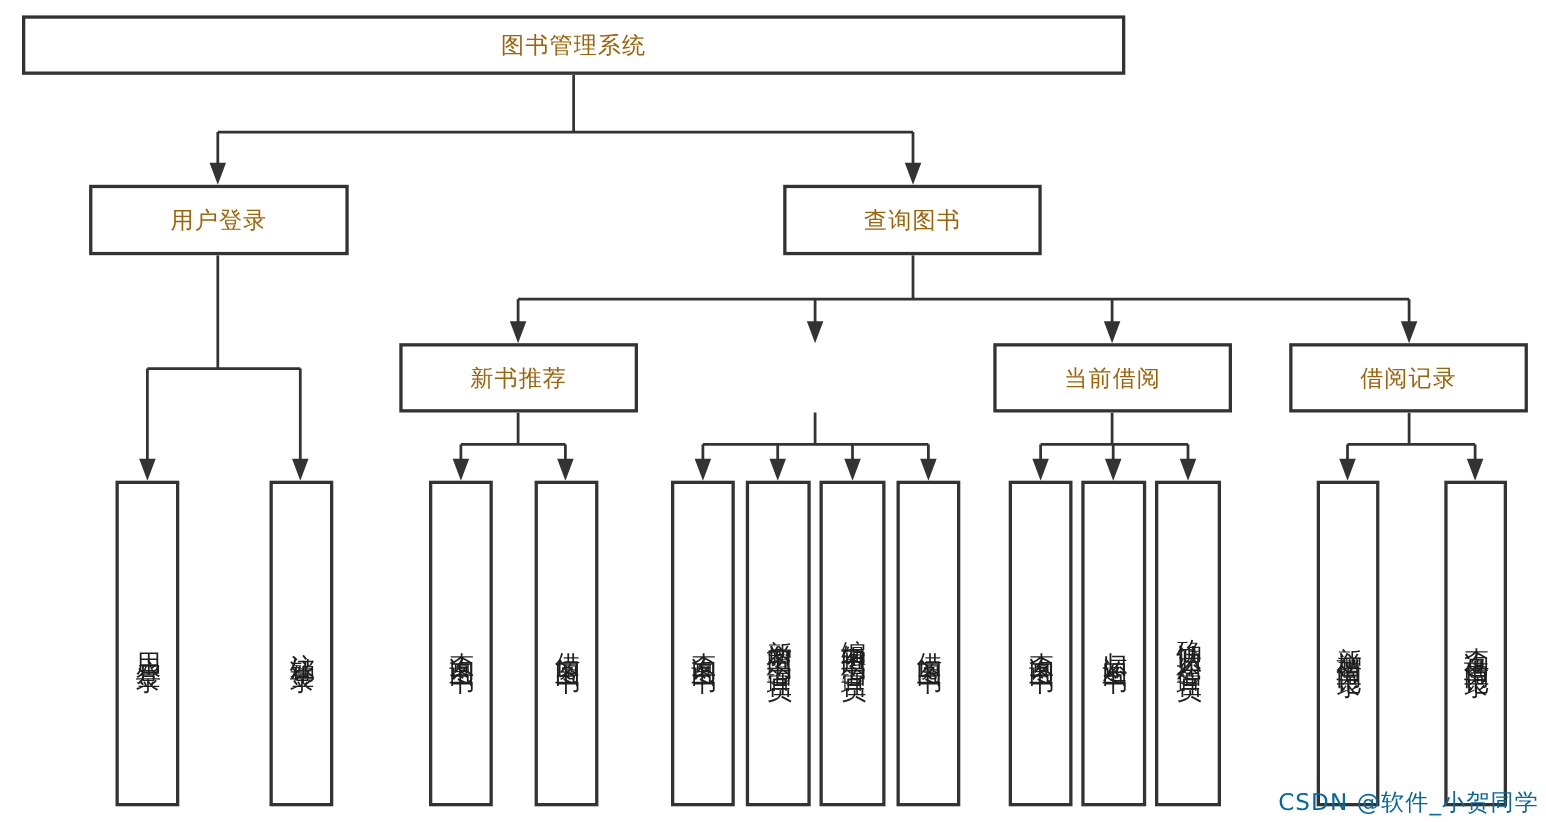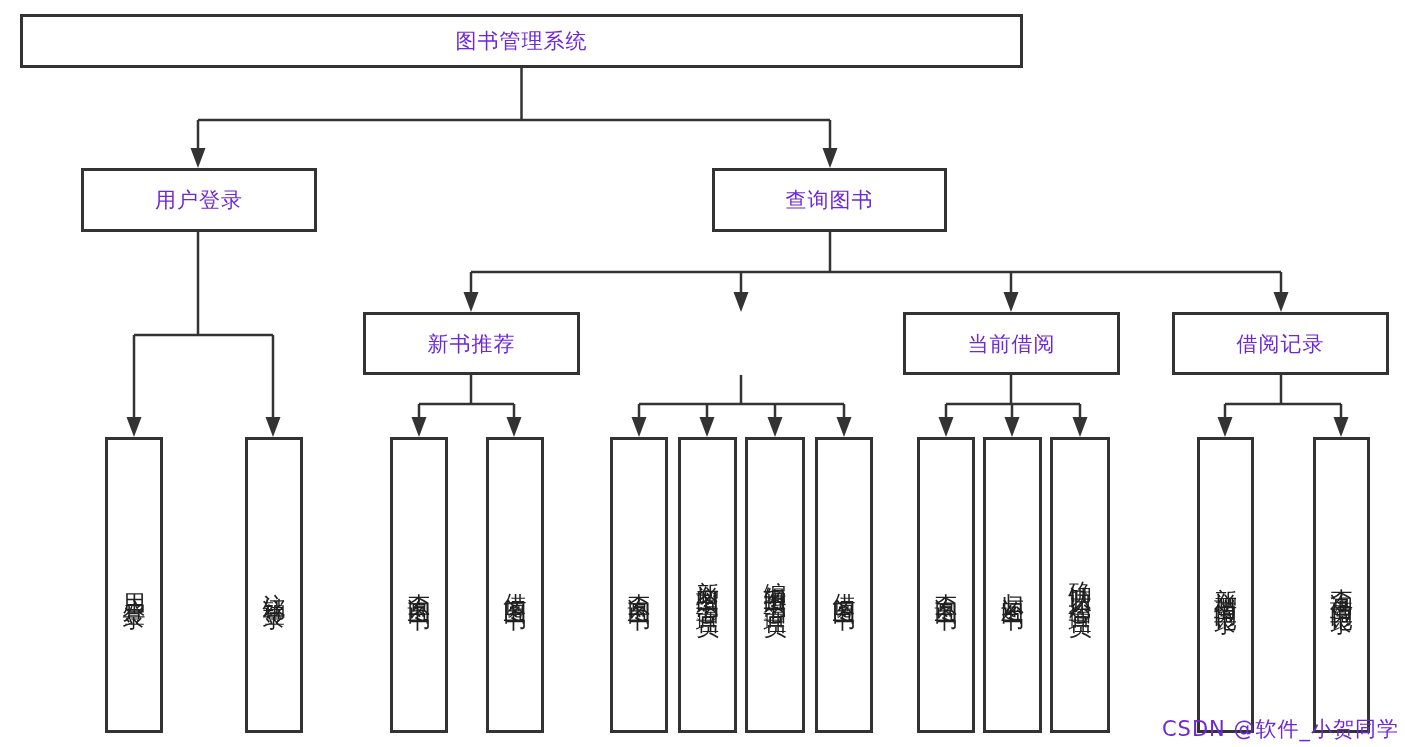"图书管理系统" .hbox { color: #6d28d9 -> #a16207 }
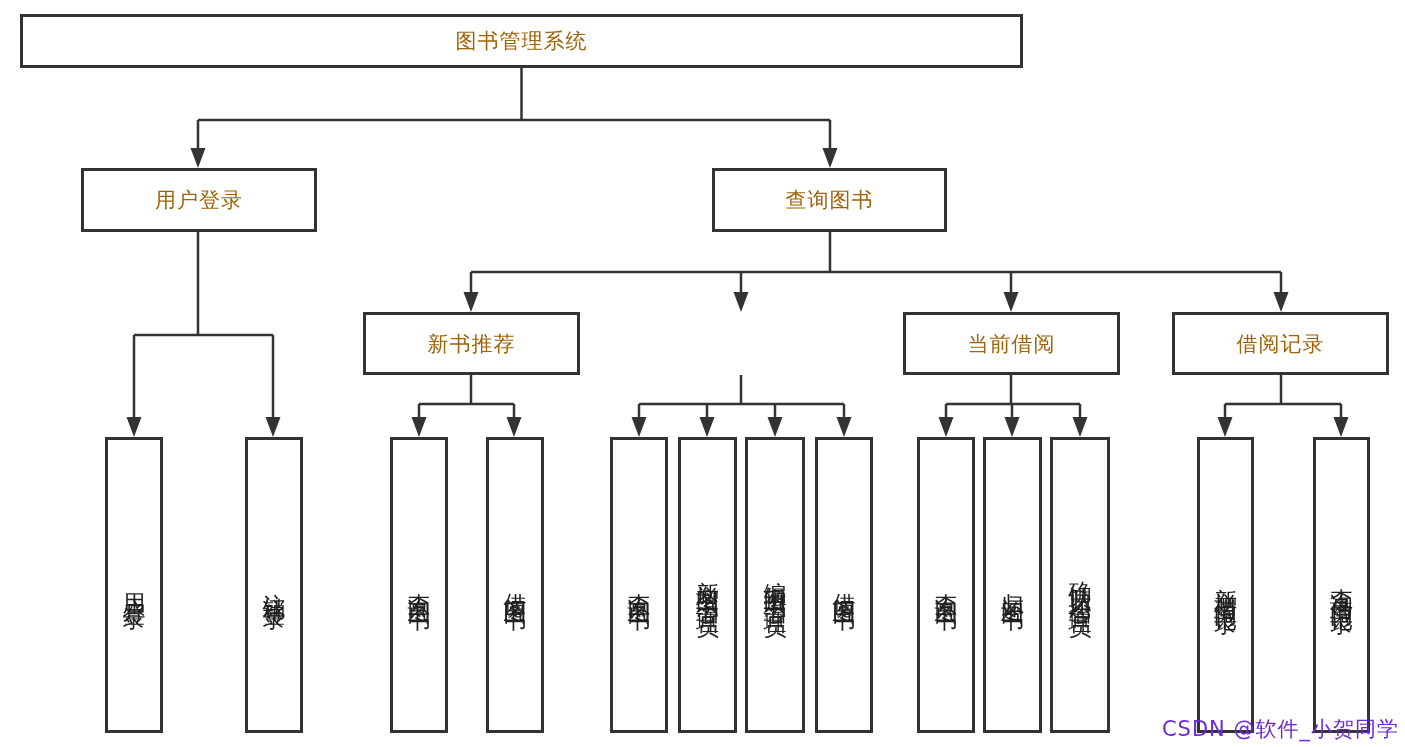"CSDN @软件_小贺同学" #watermark { color: #6d28d9 -> #0369a1 }
